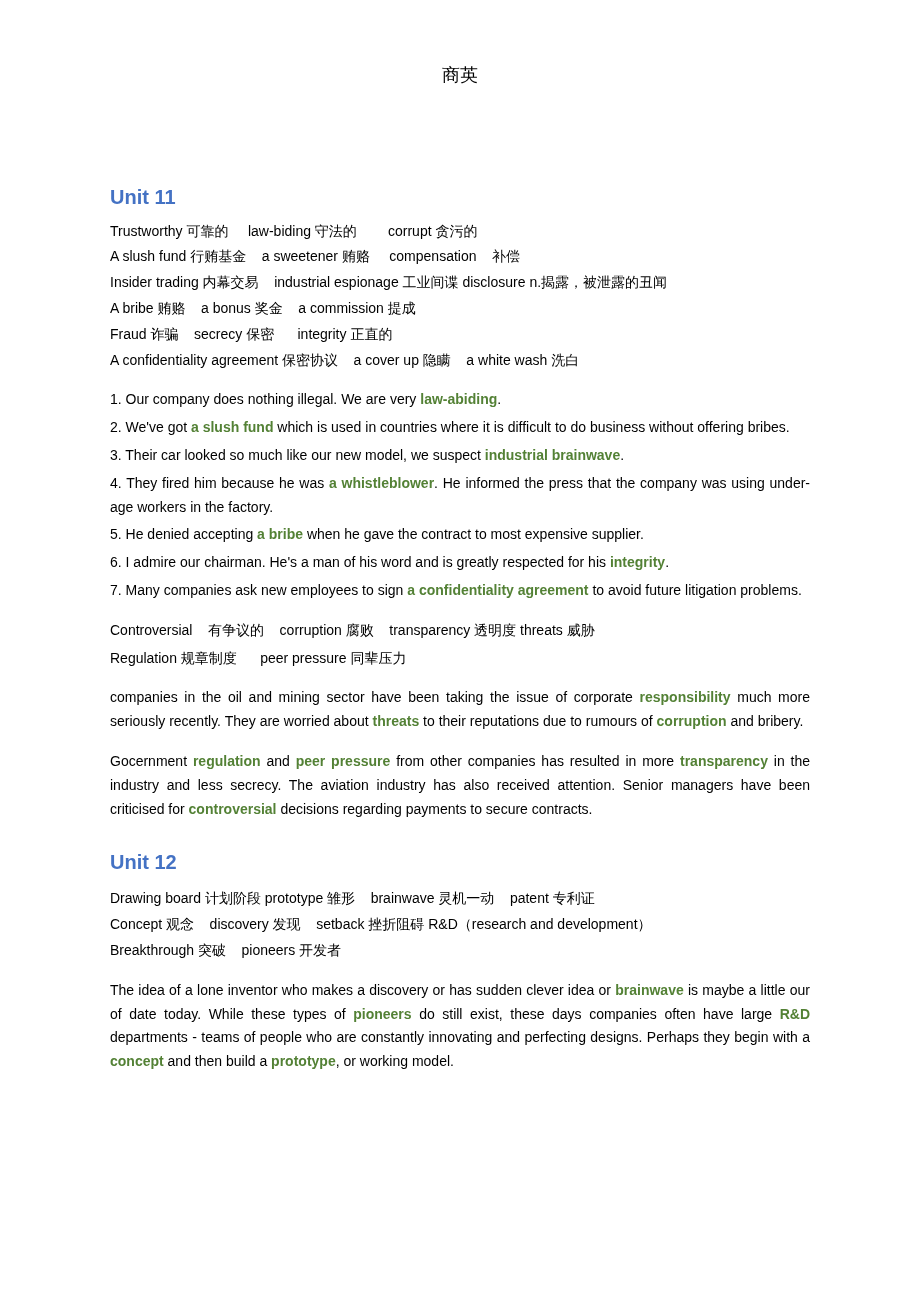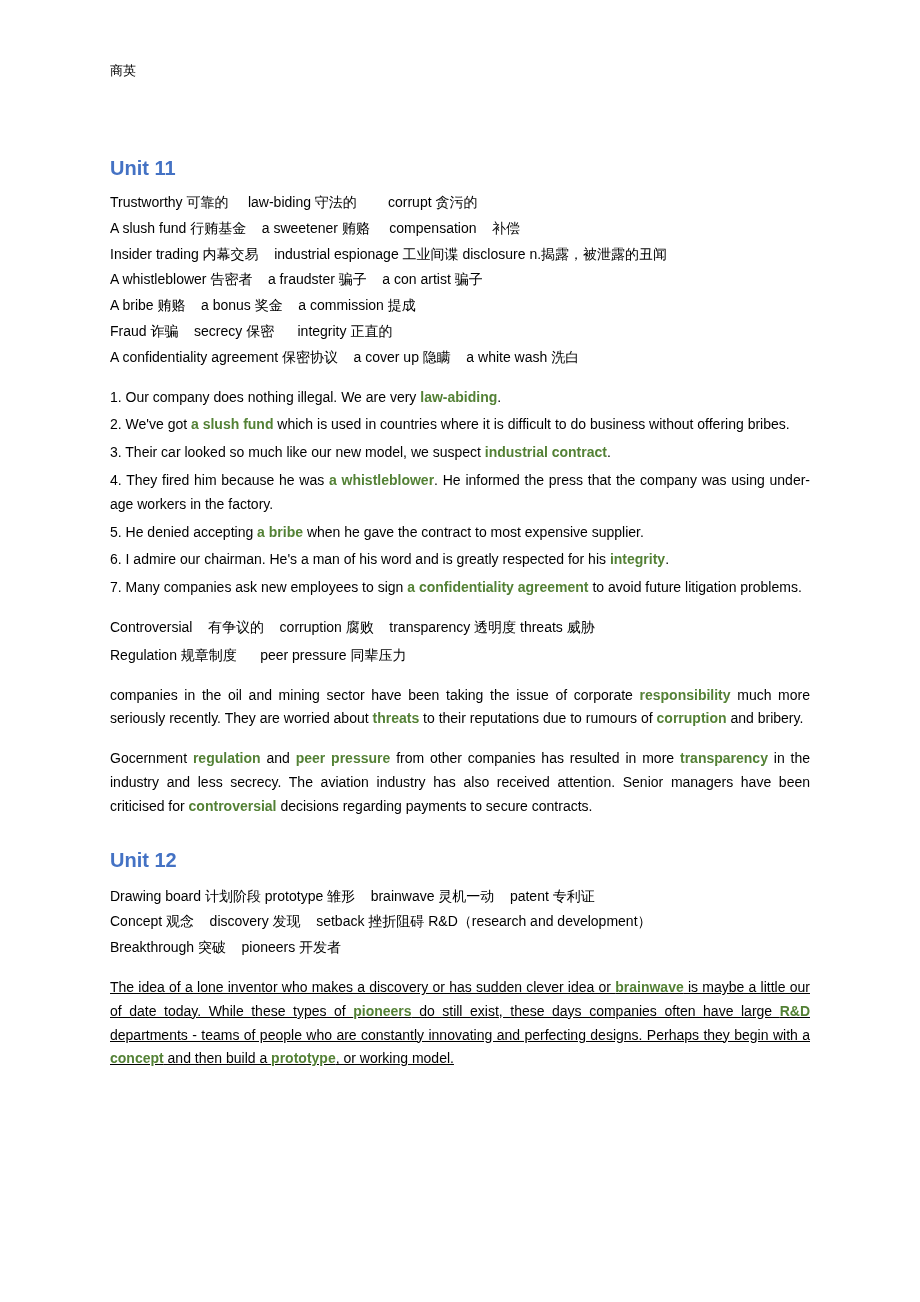"商英" .header-title { font-size: 13px -> 18px; margin-bottom: 69px -> 89px; text-align: none -> center }
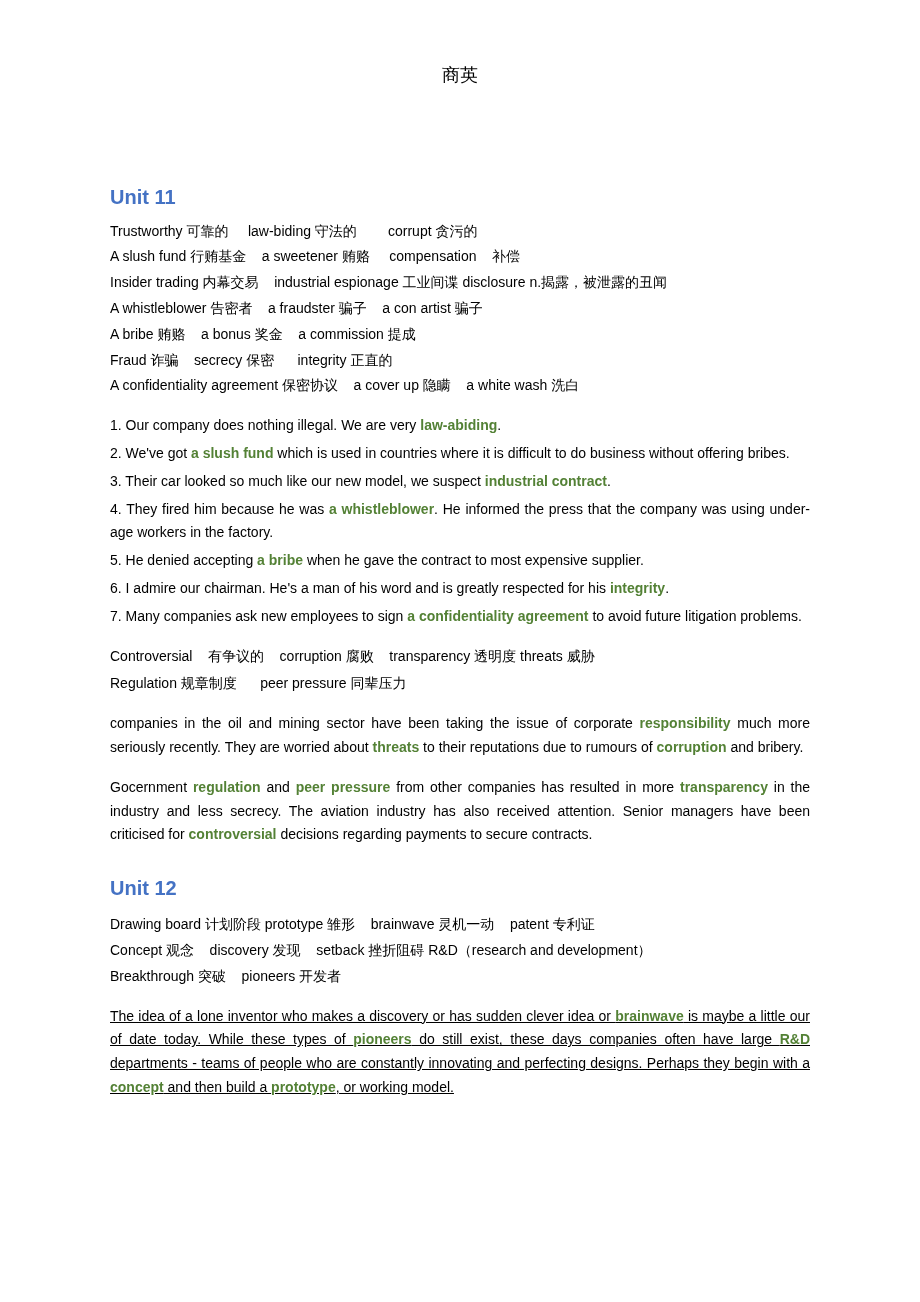"A whistleblower 告密者 a fraudster" div.vocab-line { html: <div>A whistleblower 告密者 &nbsp;&nbsp; a fraudster 骗子 &nbsp;&nbsp; a con artist 骗子</div> -> none }
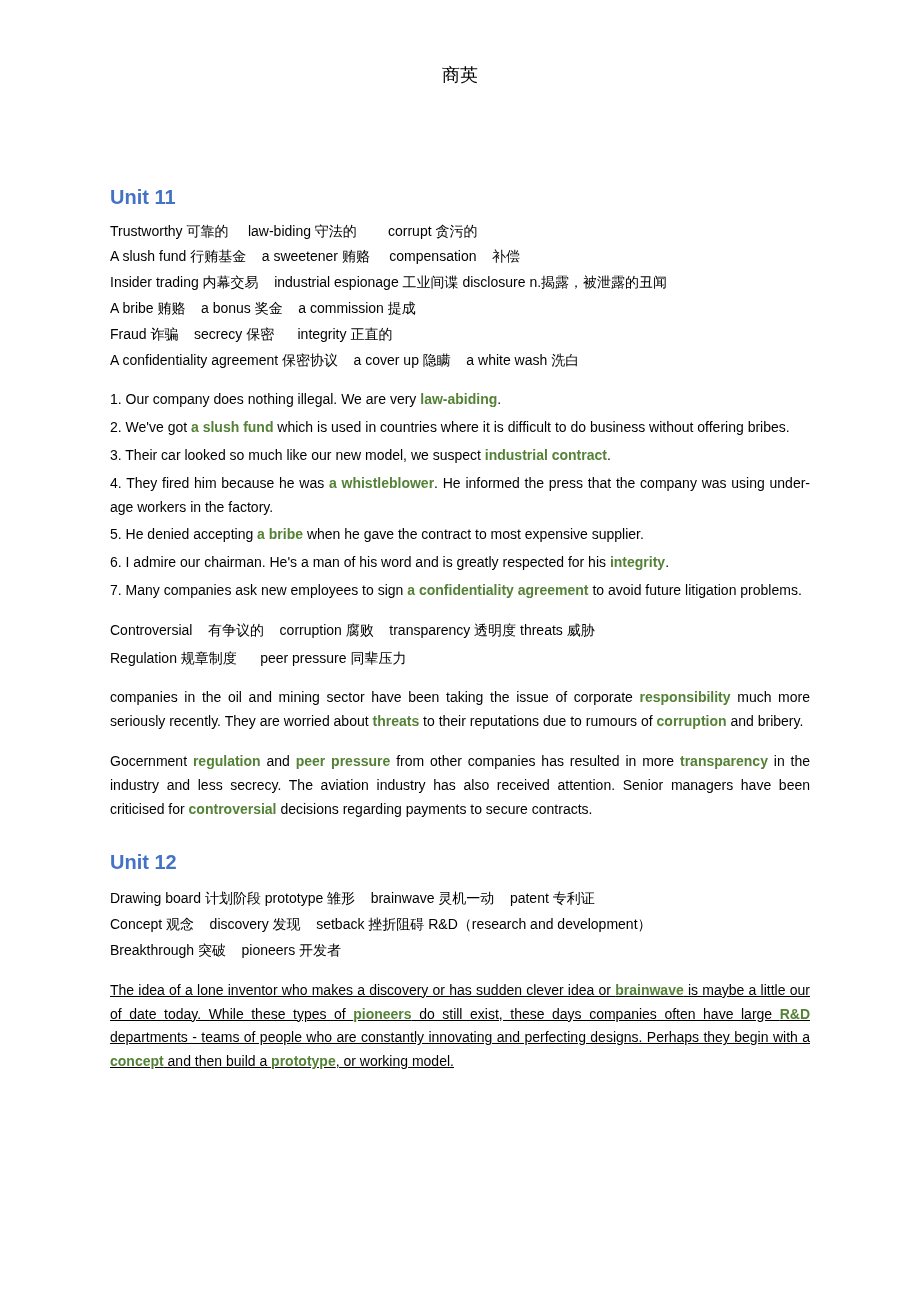"industrial contract" span.highlight-green { text: contract -> brainwave }
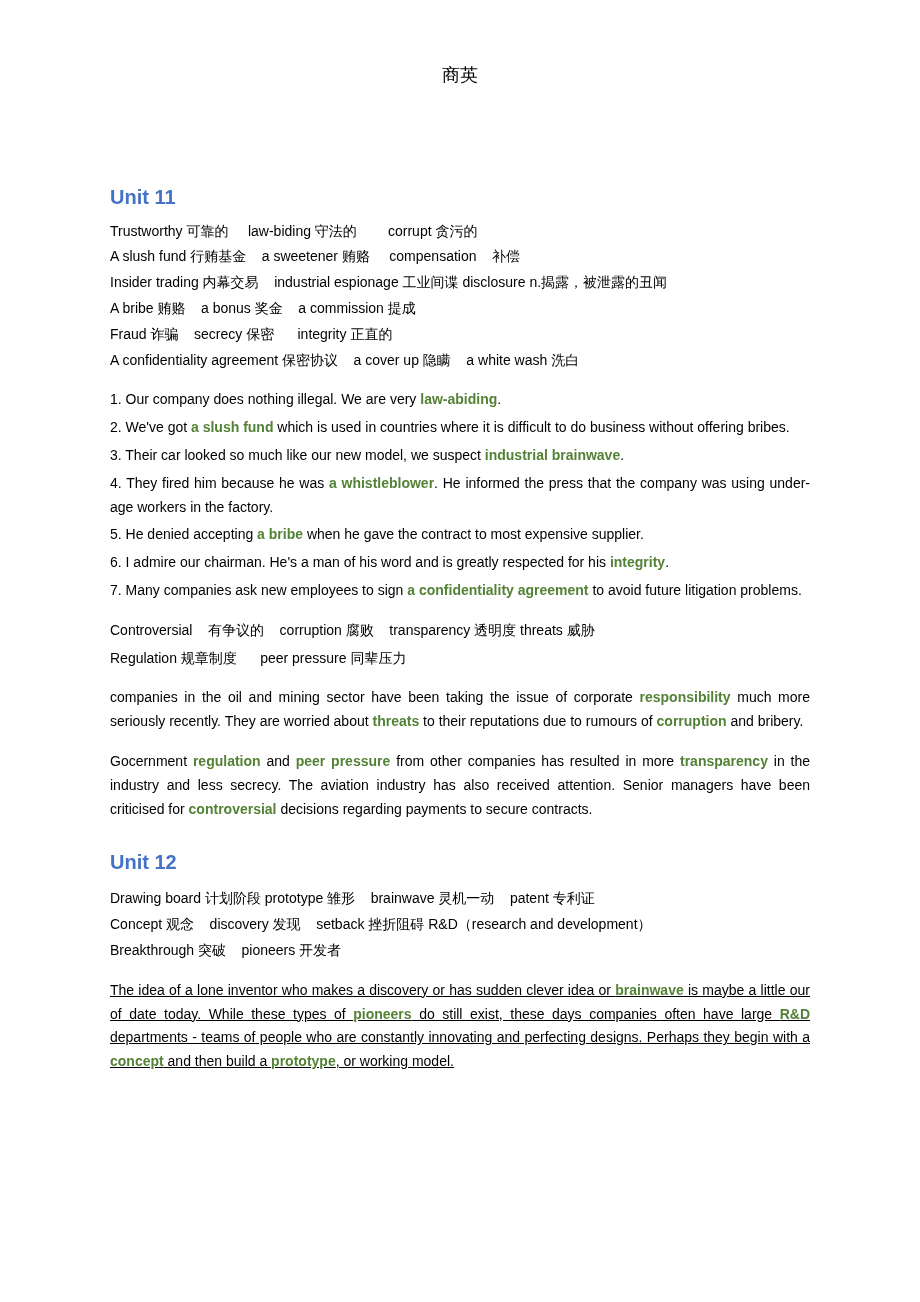"The idea of a lone" div.paragraph-section { text-decoration: underline -> none }
